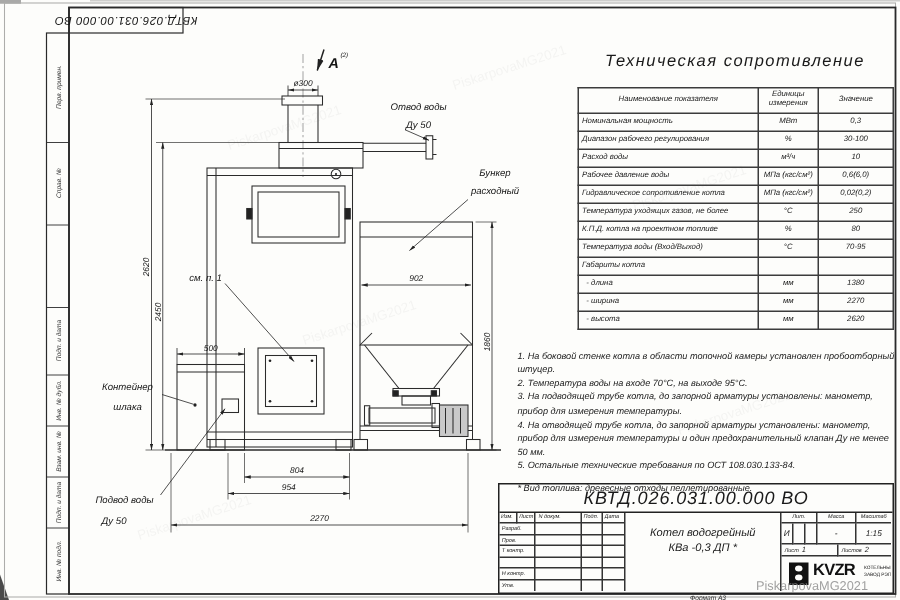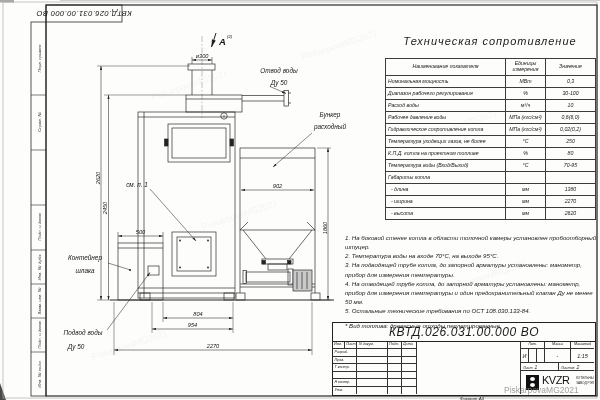"Котел водогрейный" div { html: none -> <div>Котел водогрейный</div> }
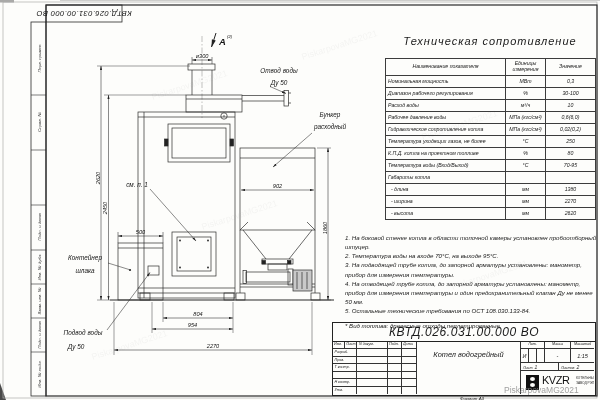"КВа -0,3 ДП *" div { html: none -> <div>КВа -0,3 ДП *</div> }
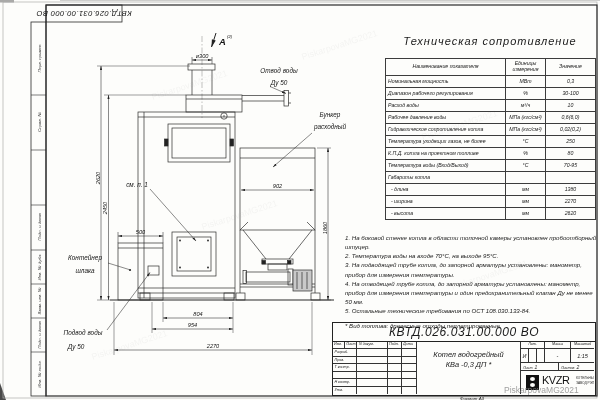"KVZR" .kvzr { font-weight: normal -> bold }
